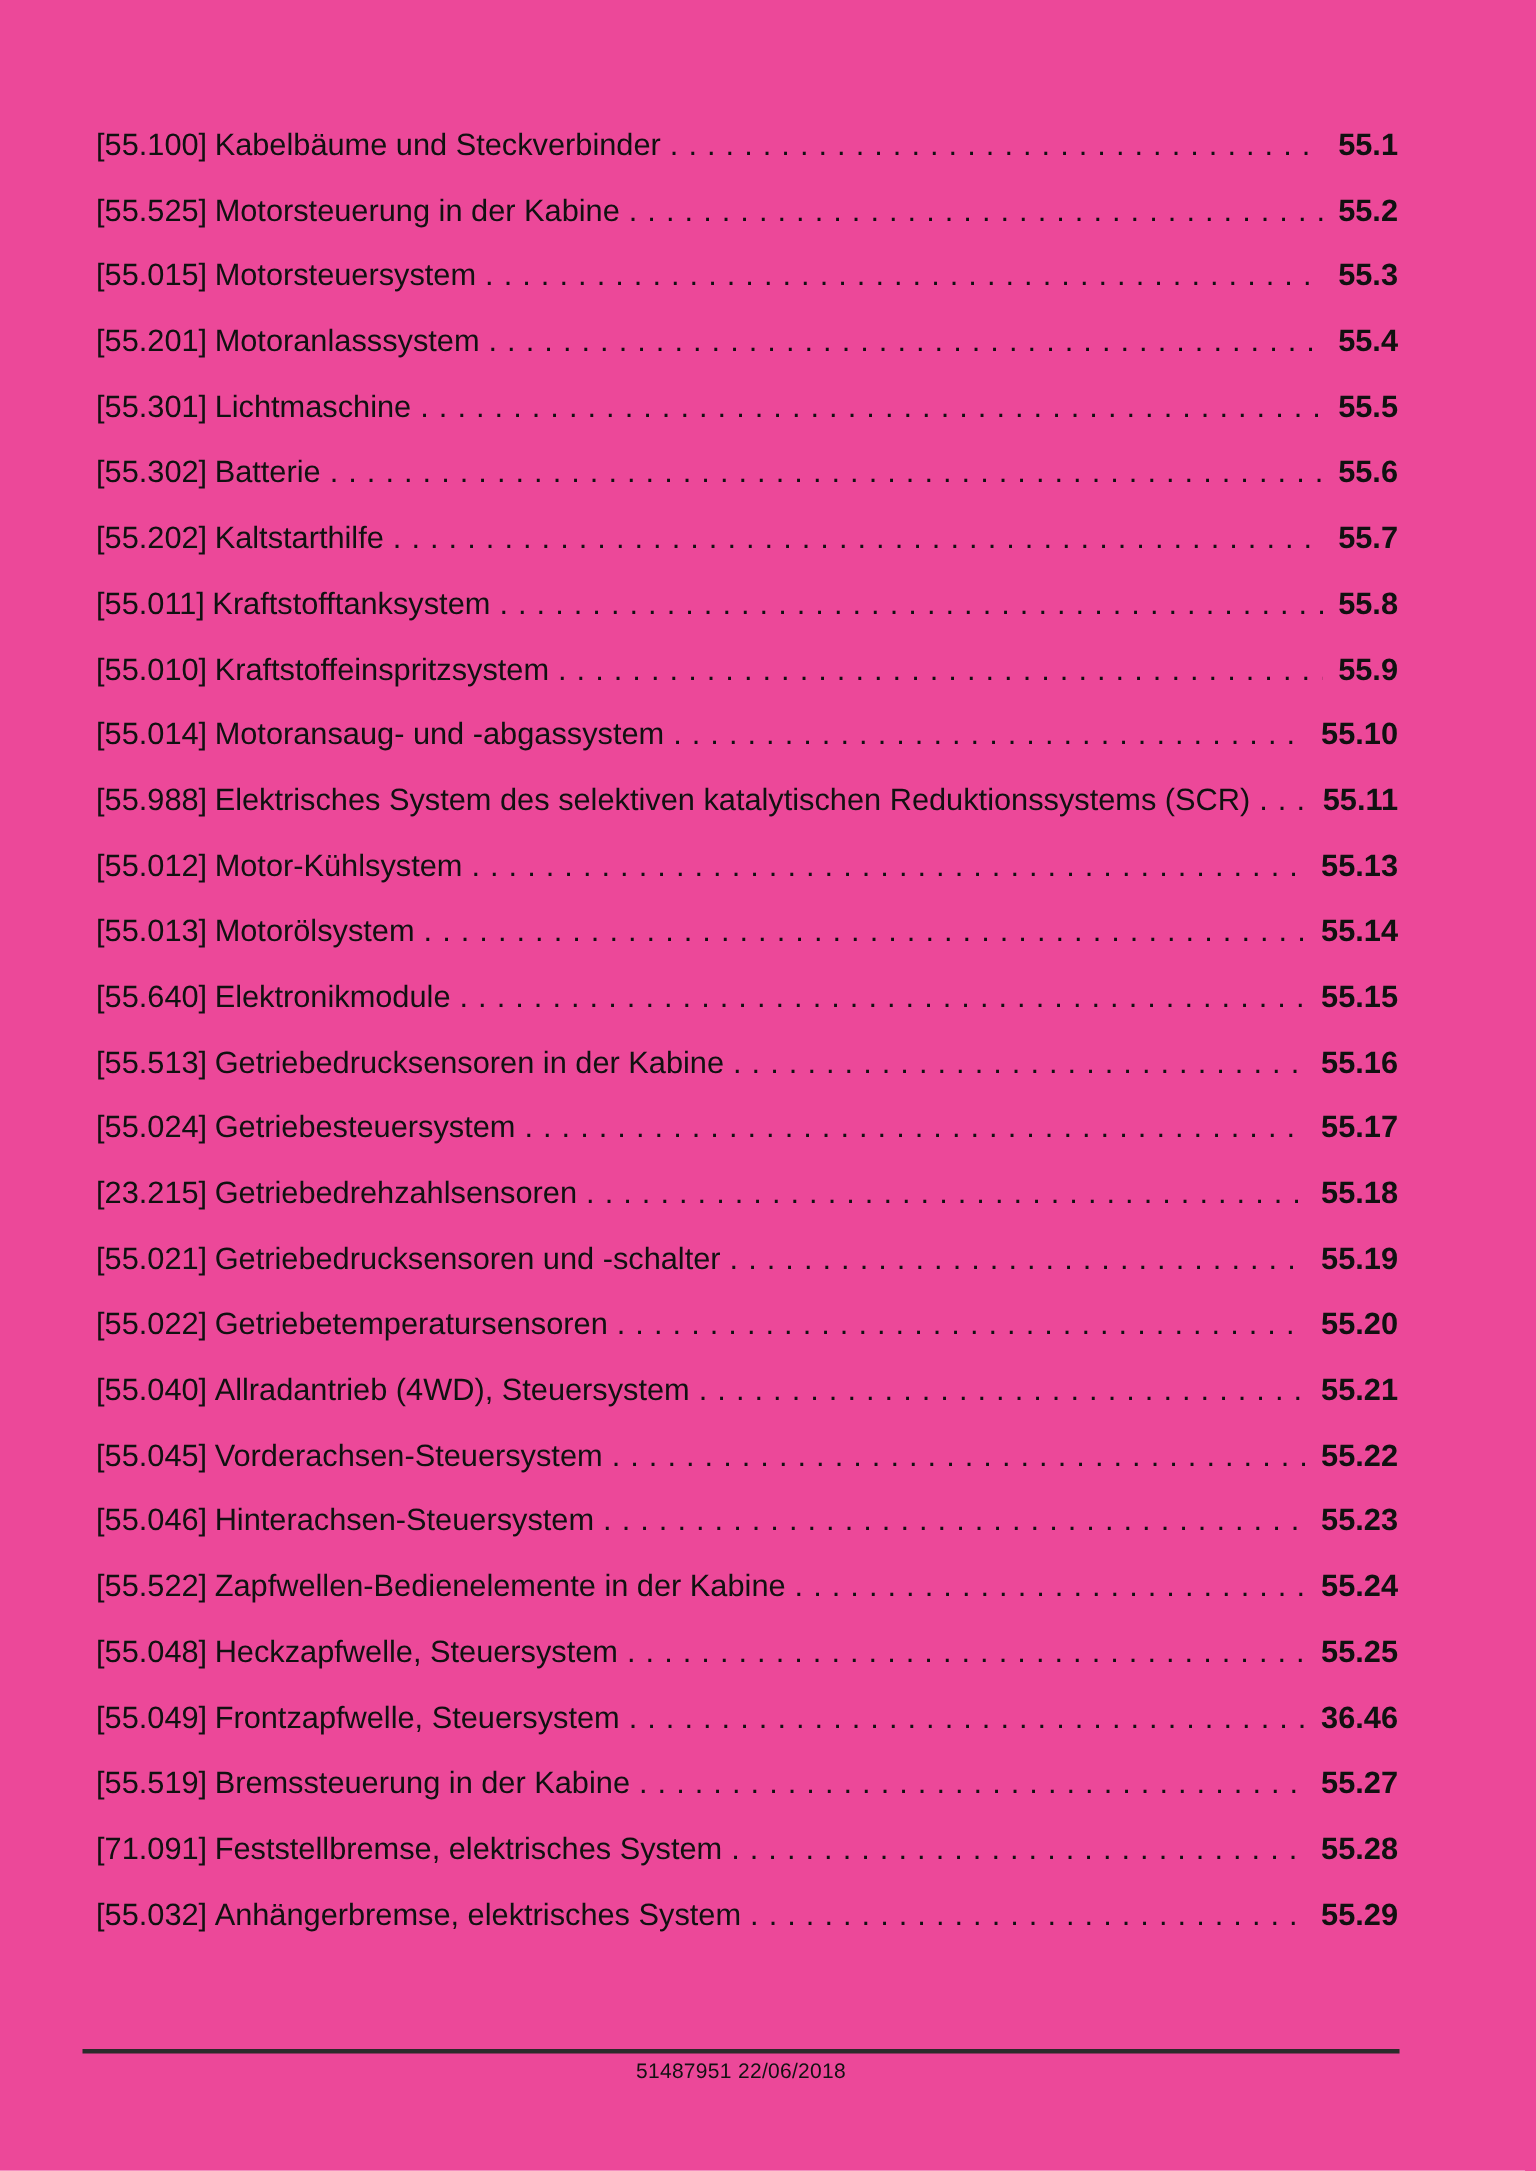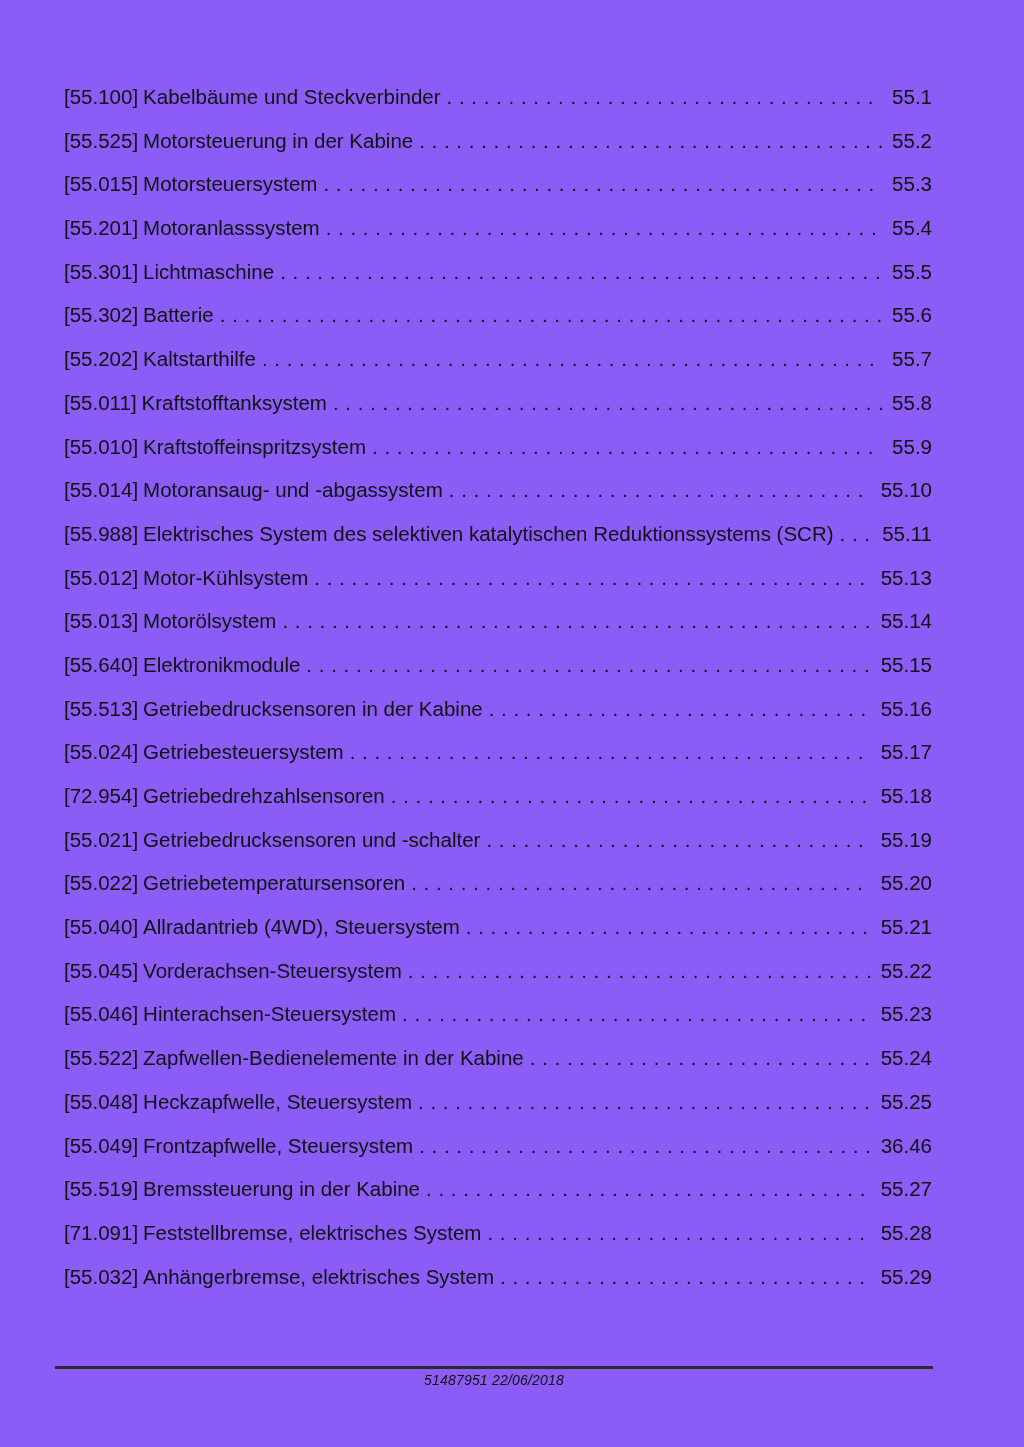"[55.100] Kabelbäume und Steckverbinder" .page { background: #8b5cf6 -> #ec4899 }
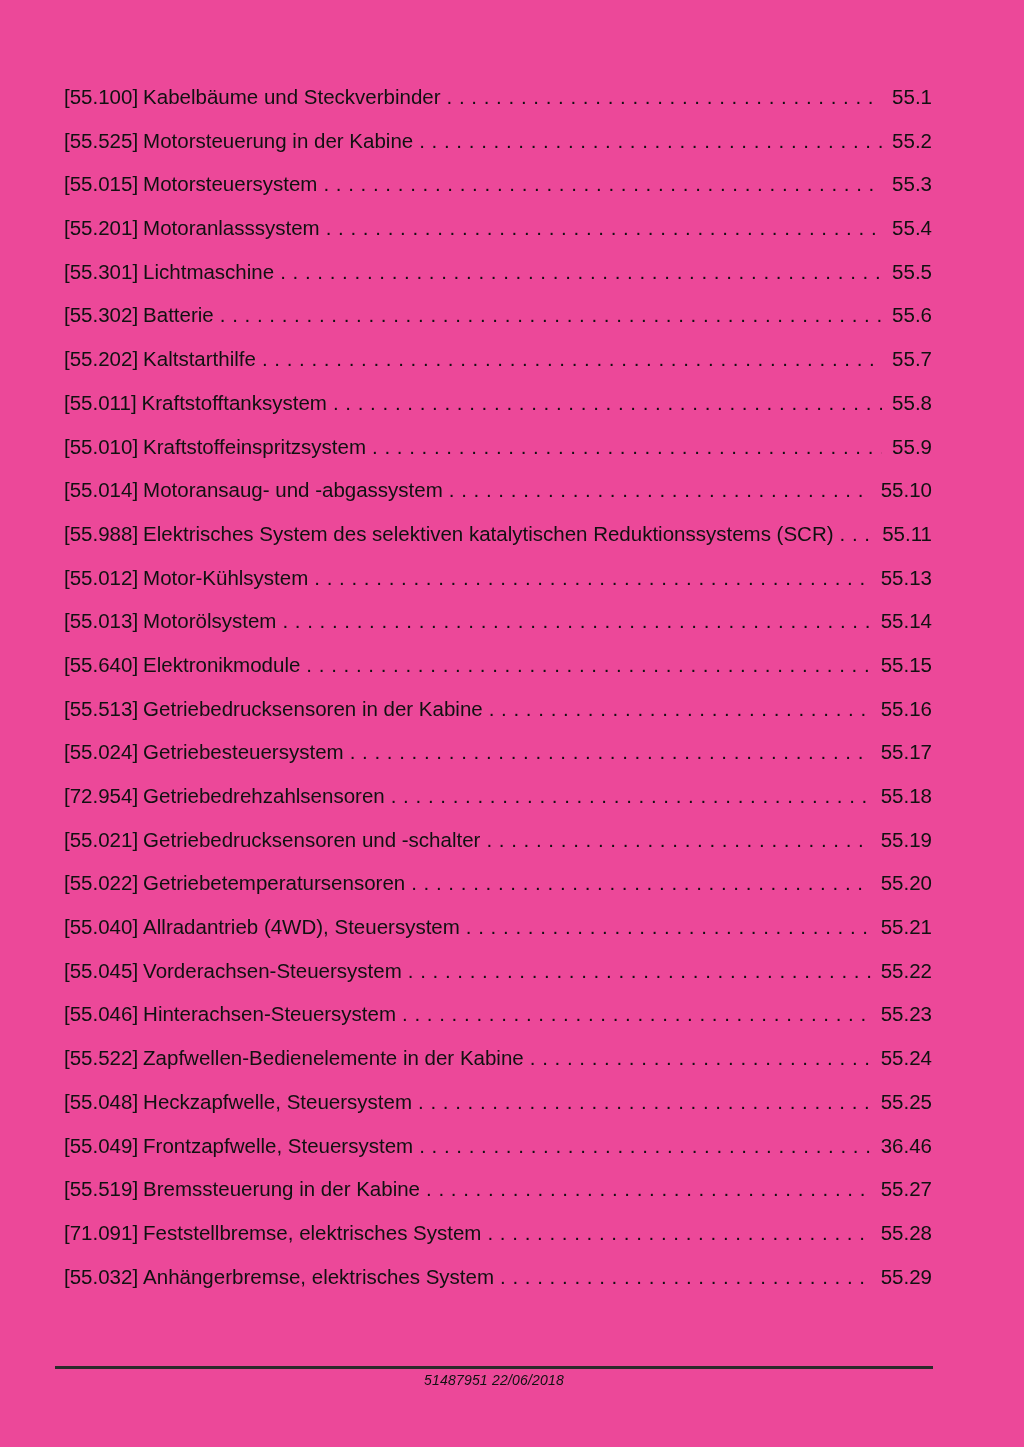"55.1" .pagenum { font-weight: none -> bold }
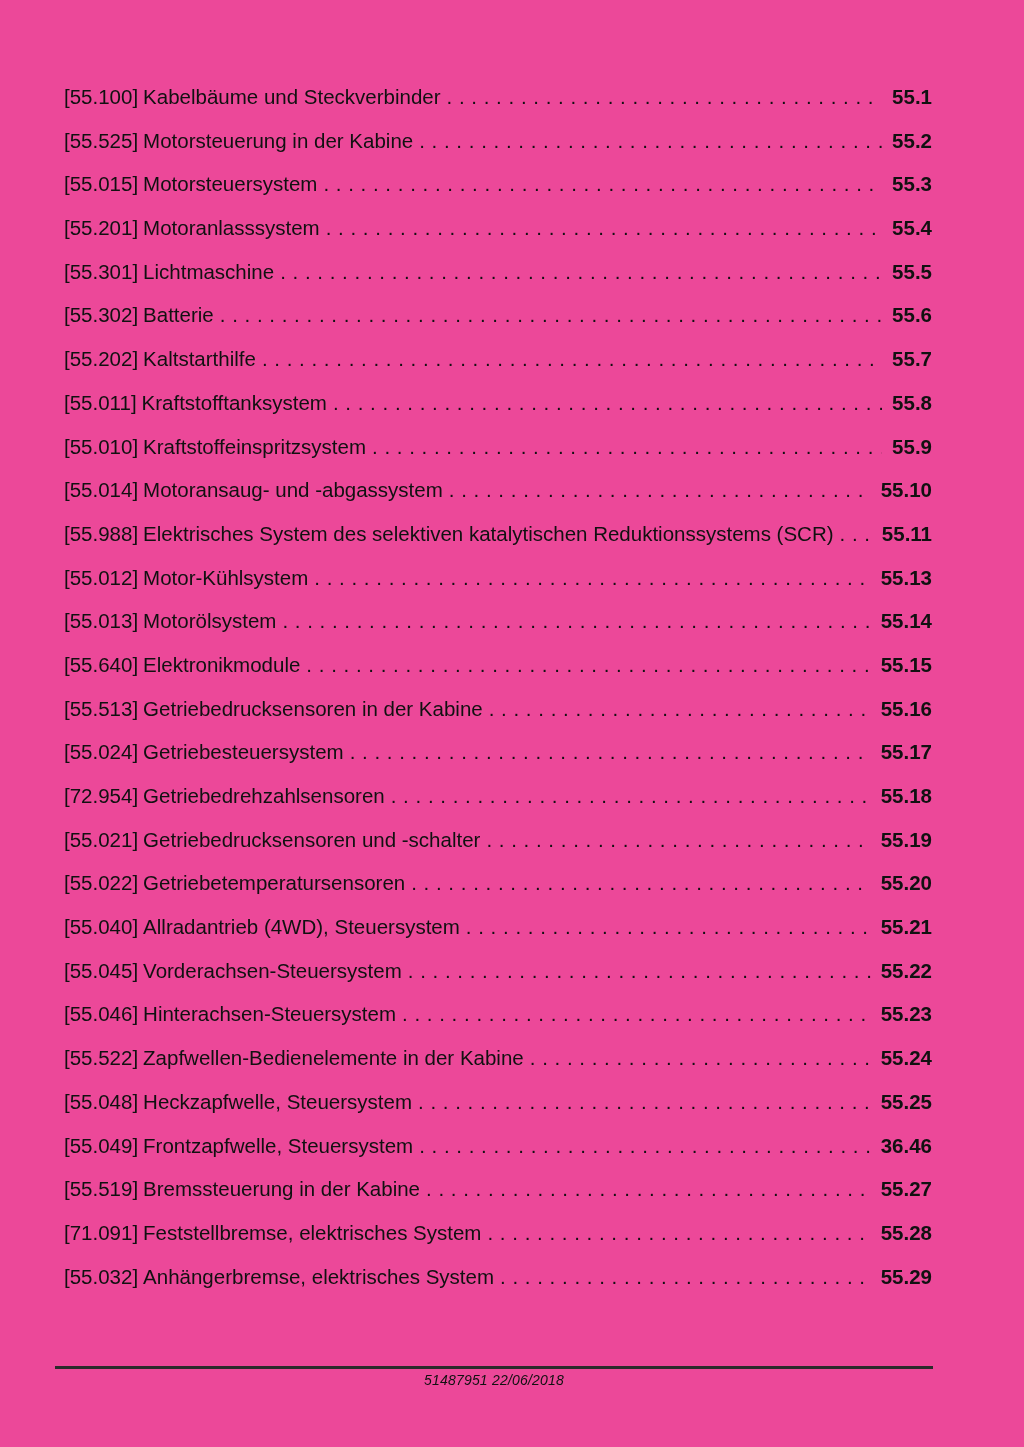"[72.954]" span.code { text: 72.954 -> 23.215 }
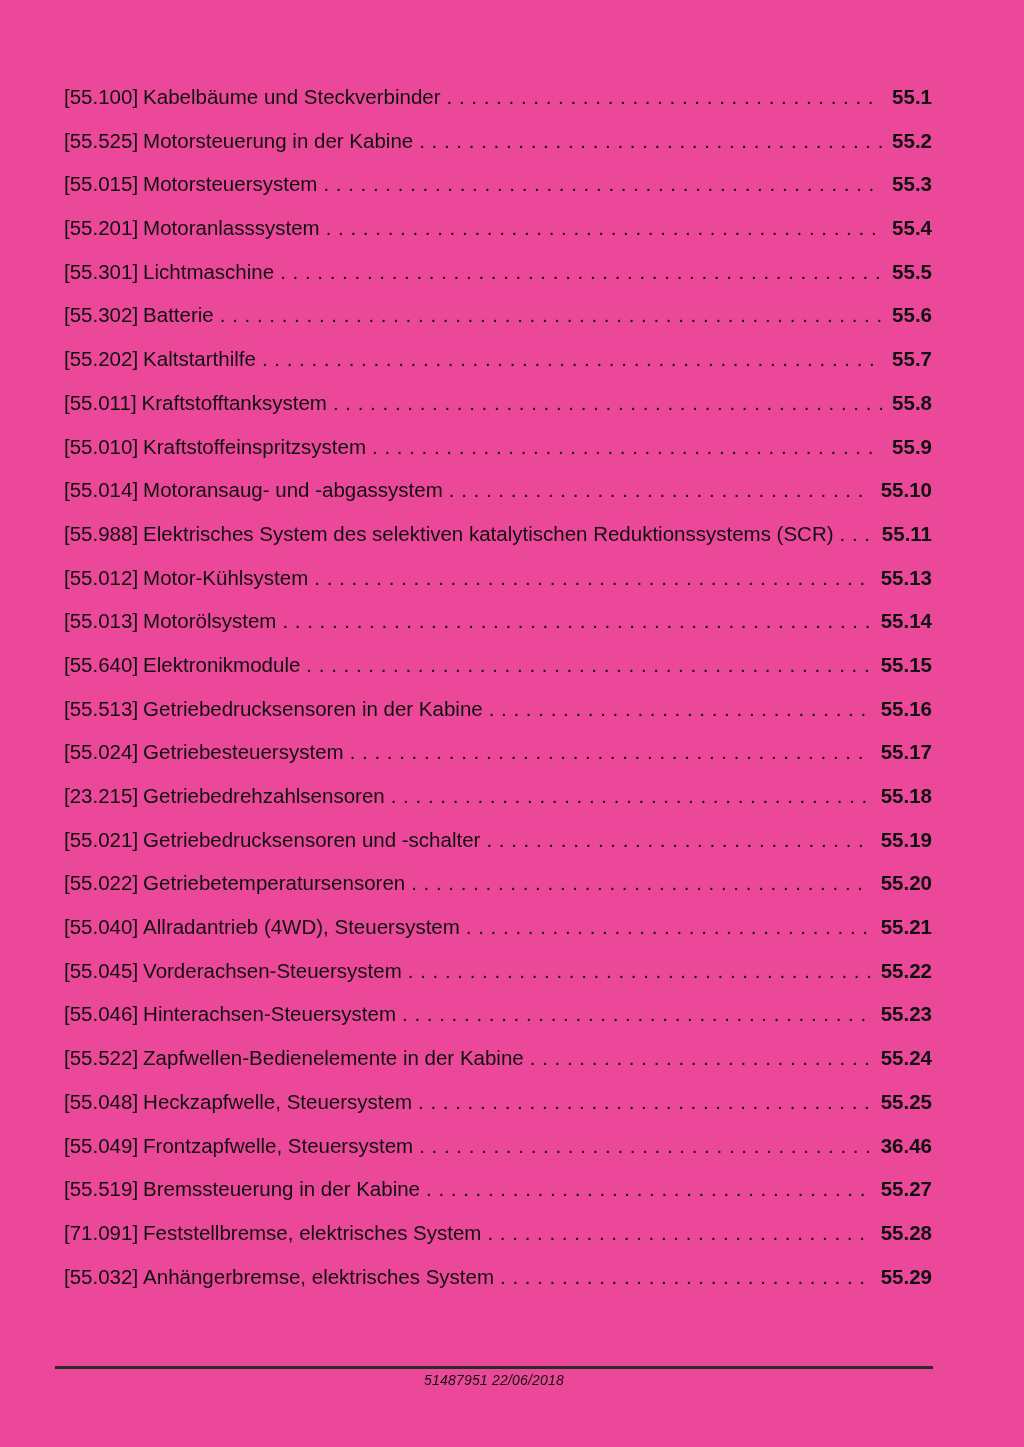"51487951 22/06/2018" .footer-text { font-style: italic -> none }
